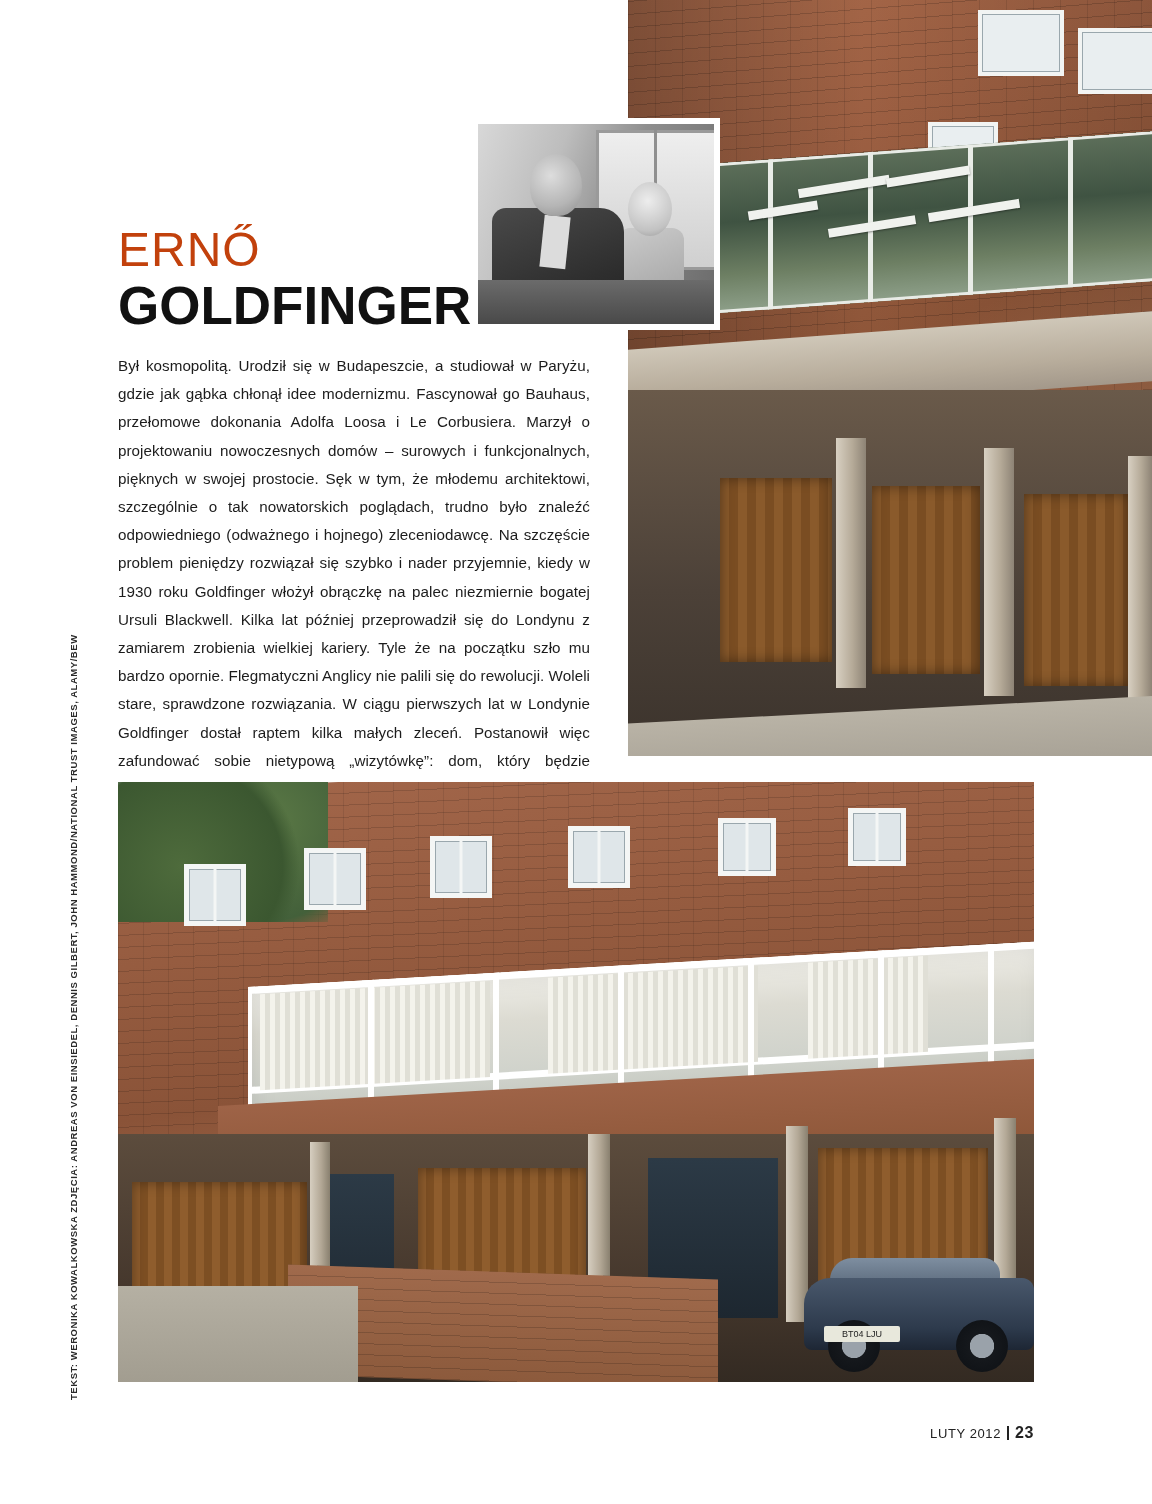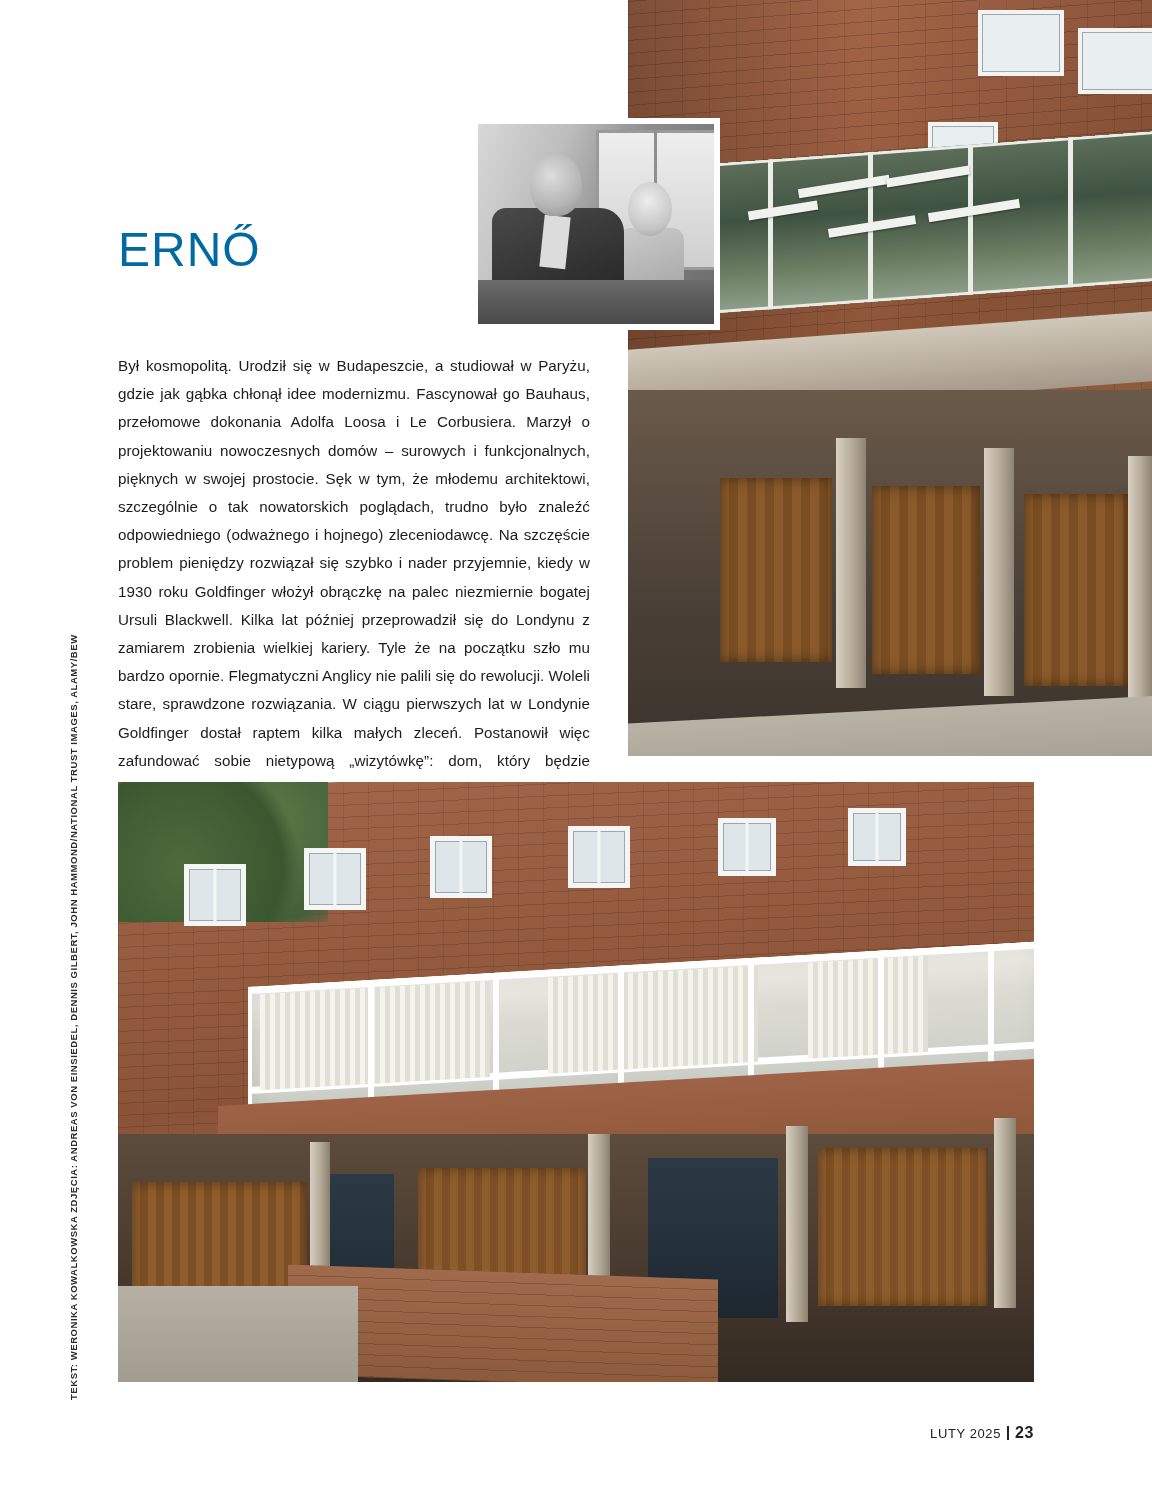"ERNŐ" .title-line1 { color: #0369a1 -> #c2410c }
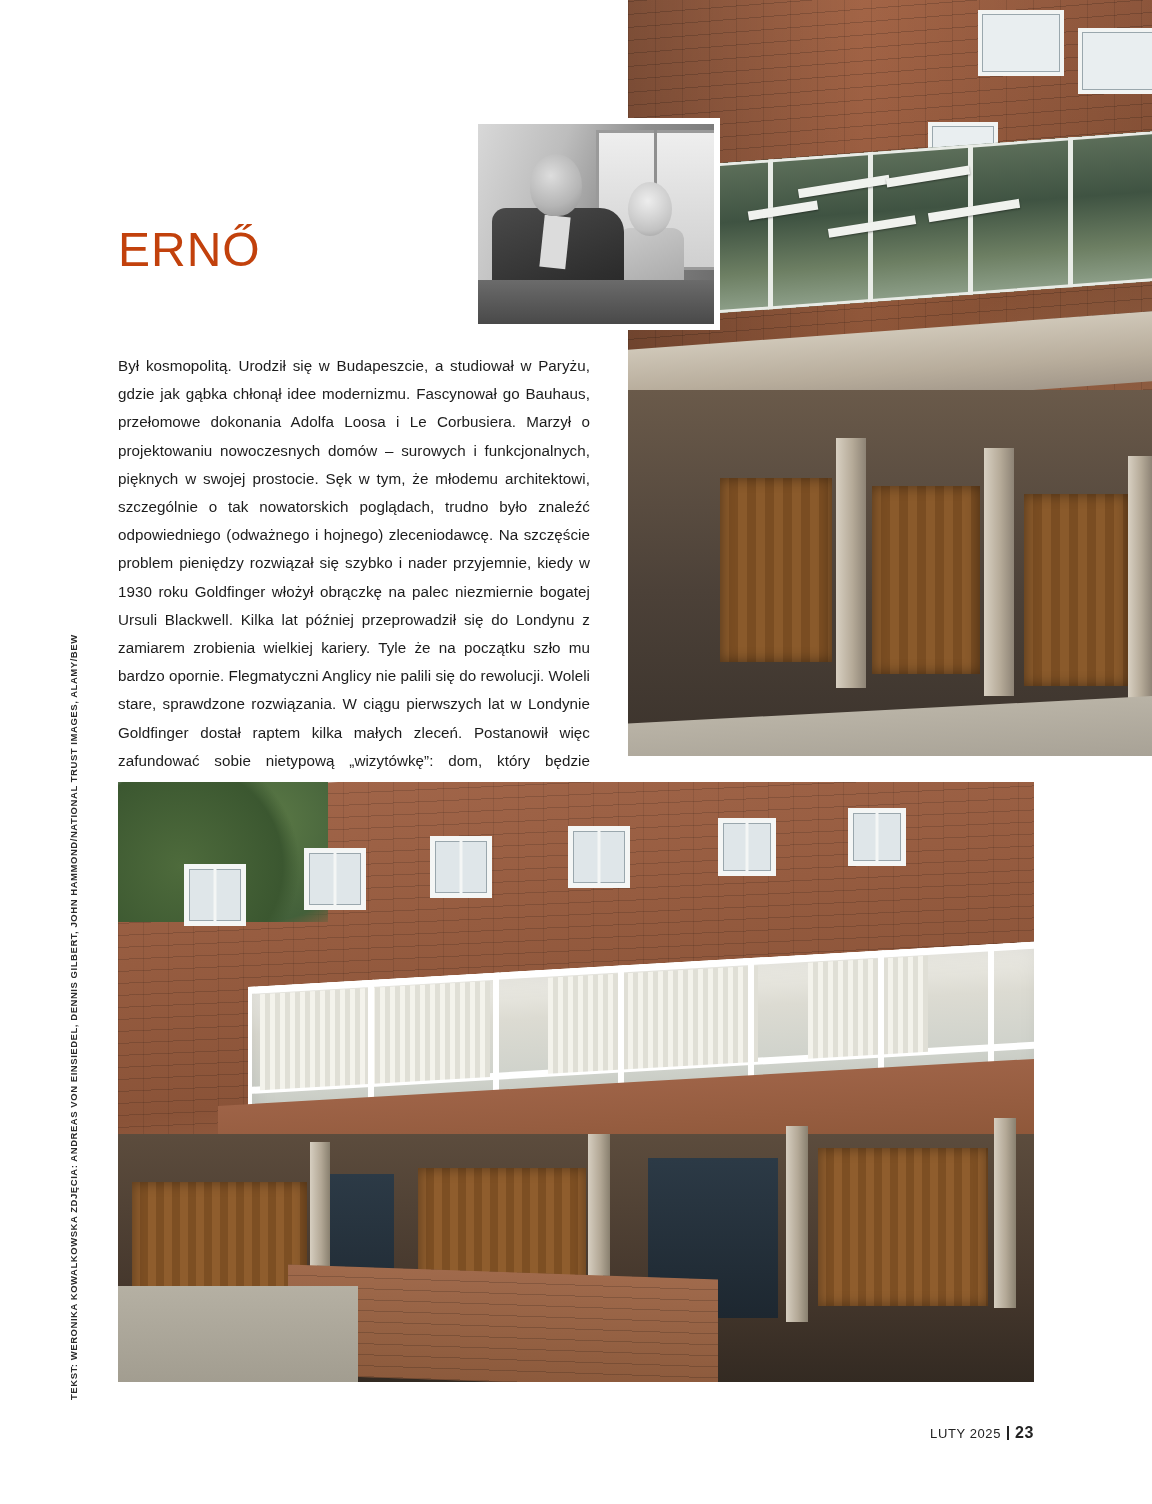"GOLDFINGER" div.title-line2 { html: none -> <div>GOLDFINGER</div> }
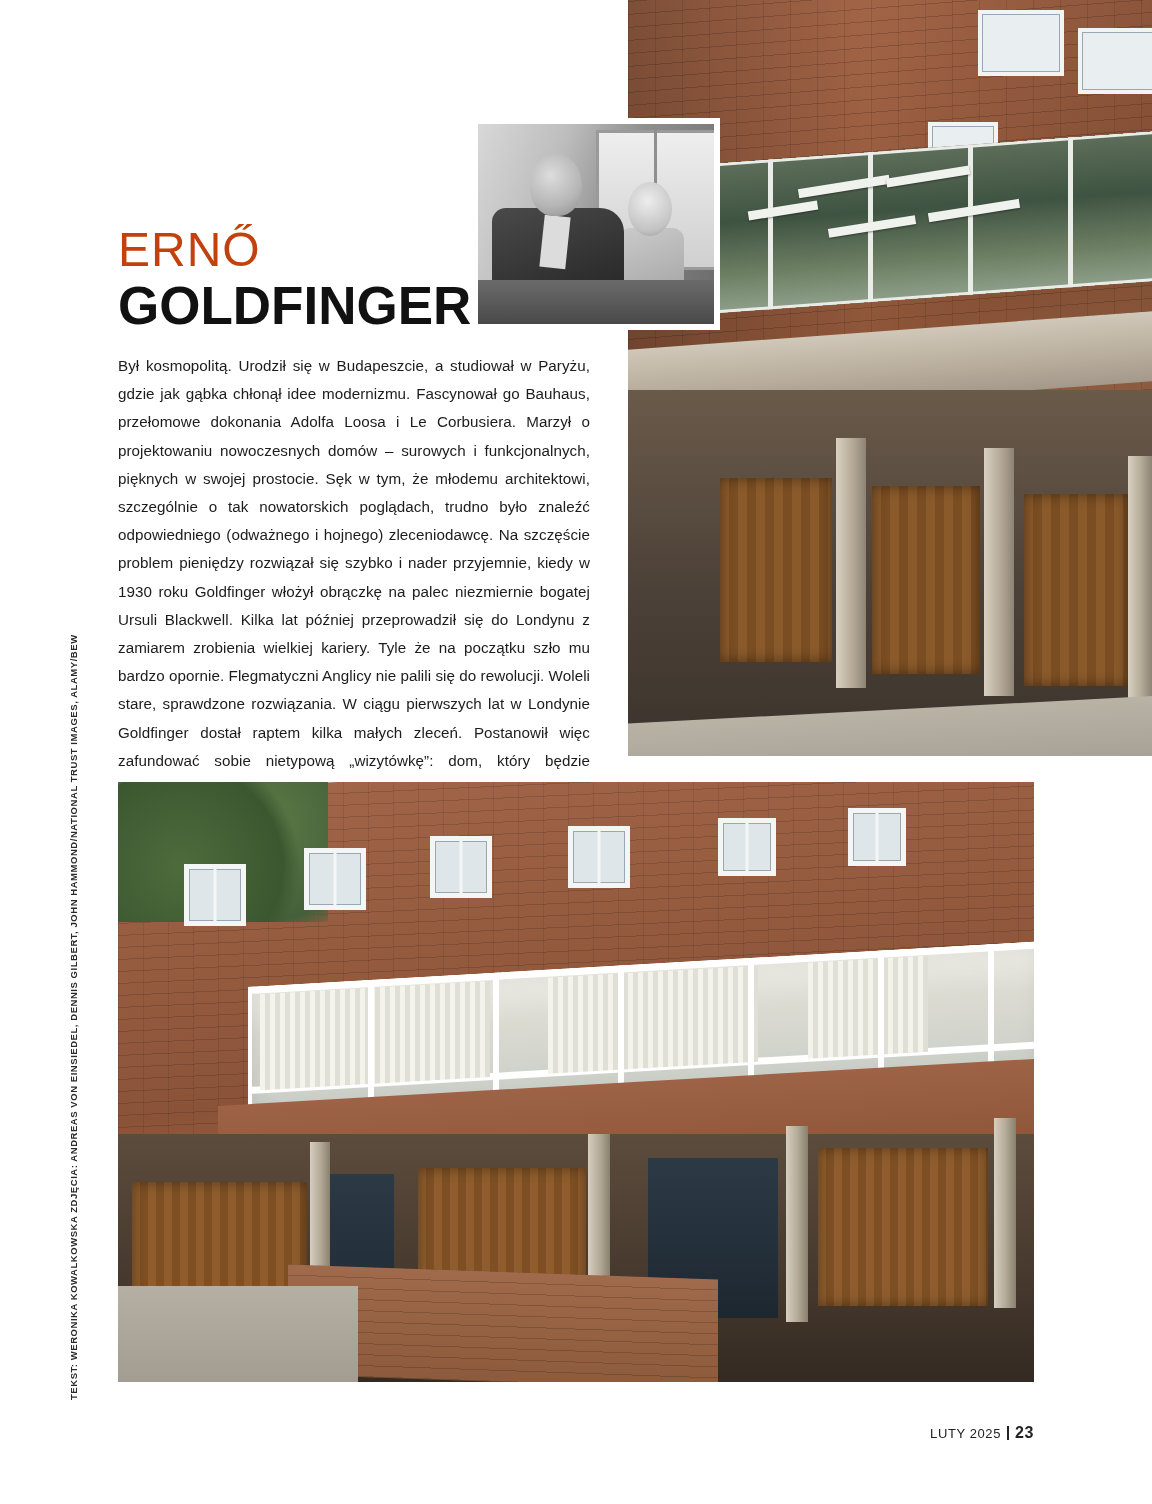"BT04 LJU" div.car { html: none -> <div> <div></div> <div></div> <div></div> <div></div> <div>BT04 LJU</div> </div> }
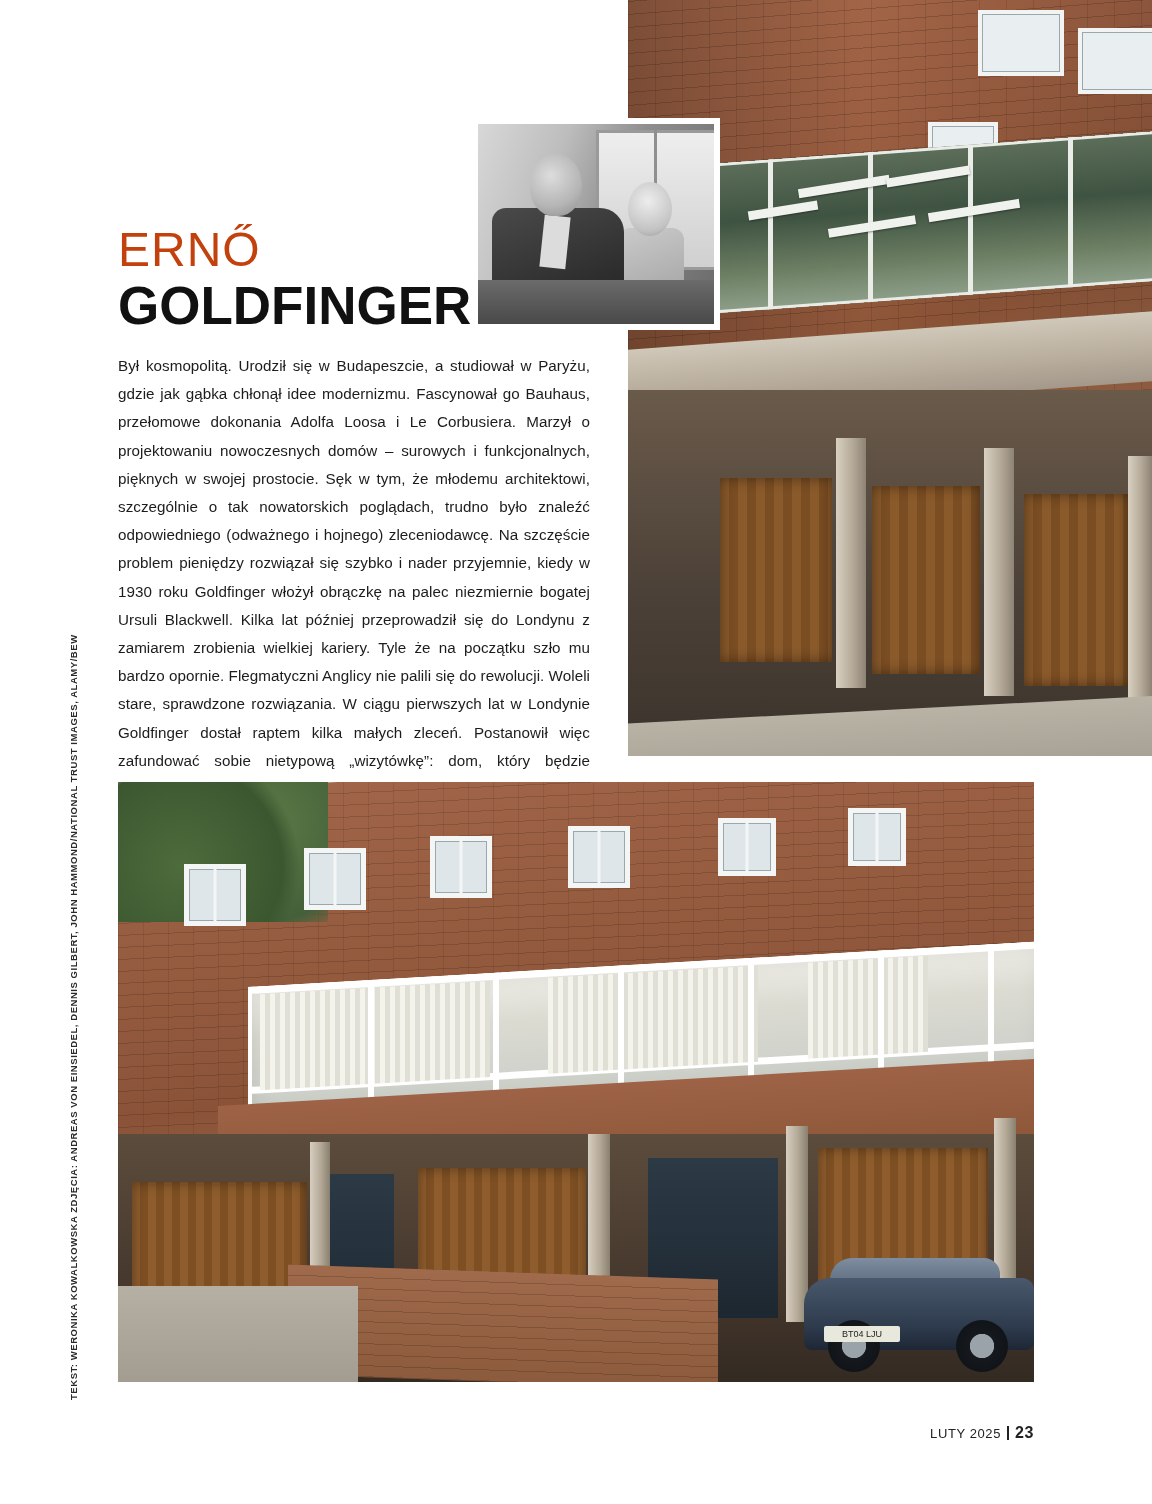"LUTY 2025" span { text: 2025 -> 2012 }
